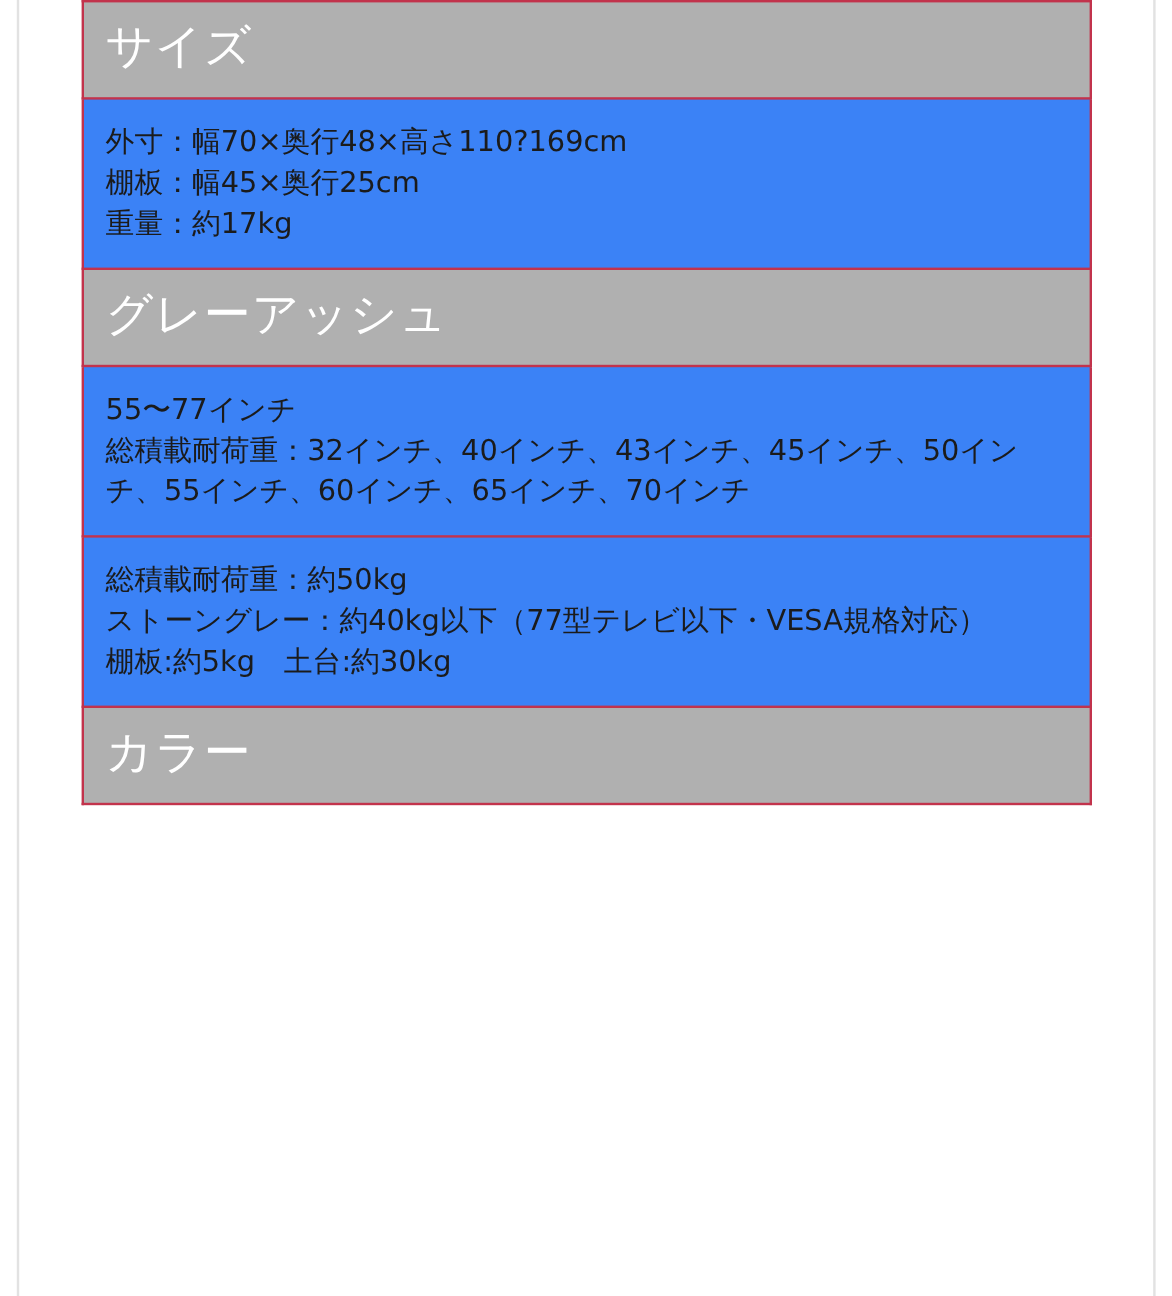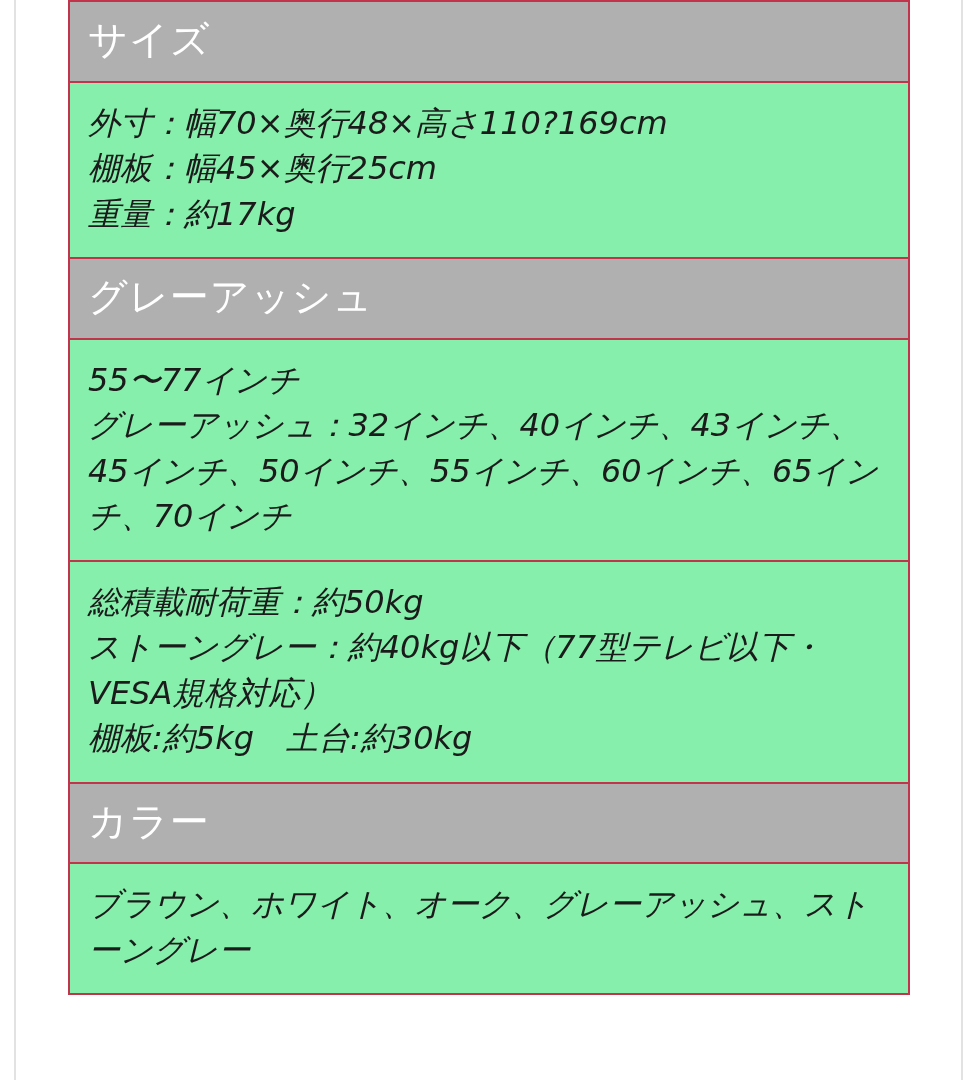"外寸：幅70×奥行48×高さ110?169cm" .spec-table .brow td { background: #86efac -> #3b82f6; font-size: 32px -> 24px; font-style: italic -> none }
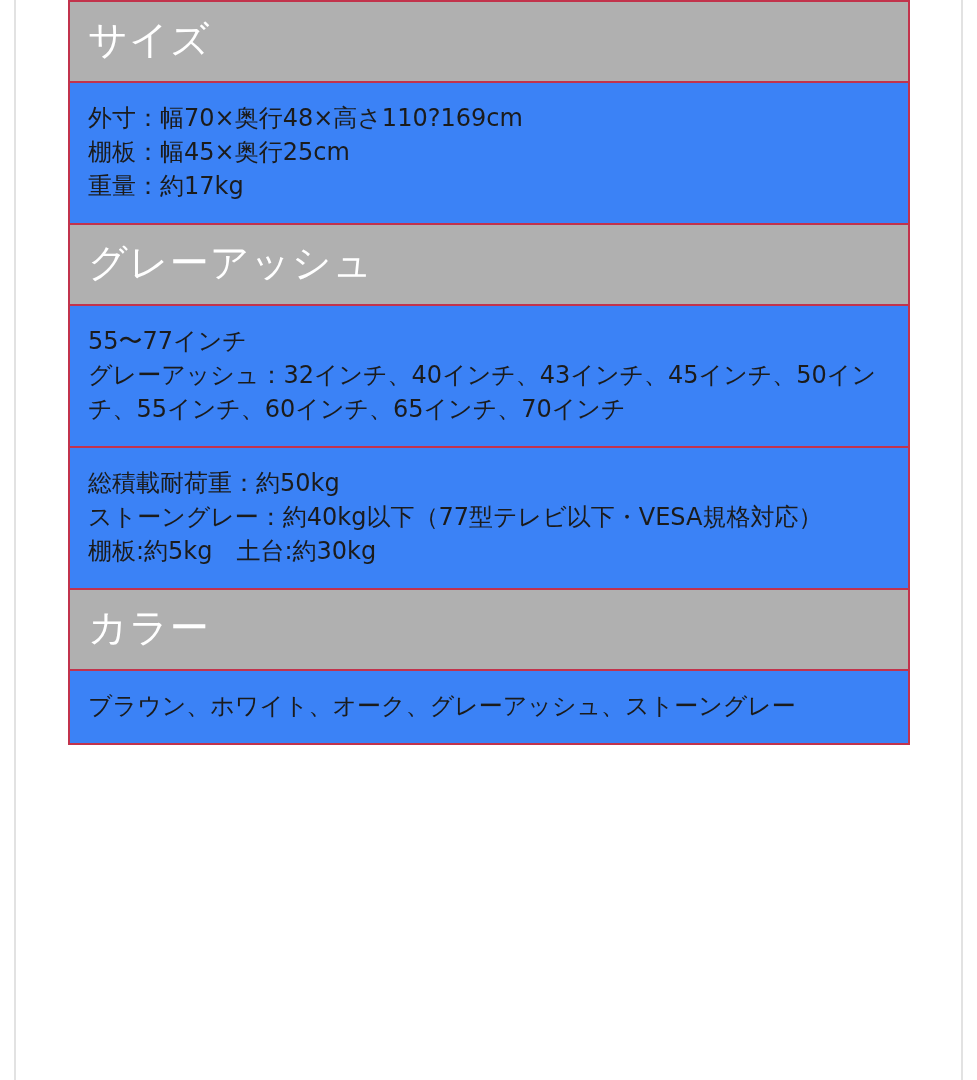"グレーアッシュ：32インチ、40インチ、43インチ、45インチ、50インチ、55" span.line { text: グレーアッシュ -> 総積載耐荷重 }
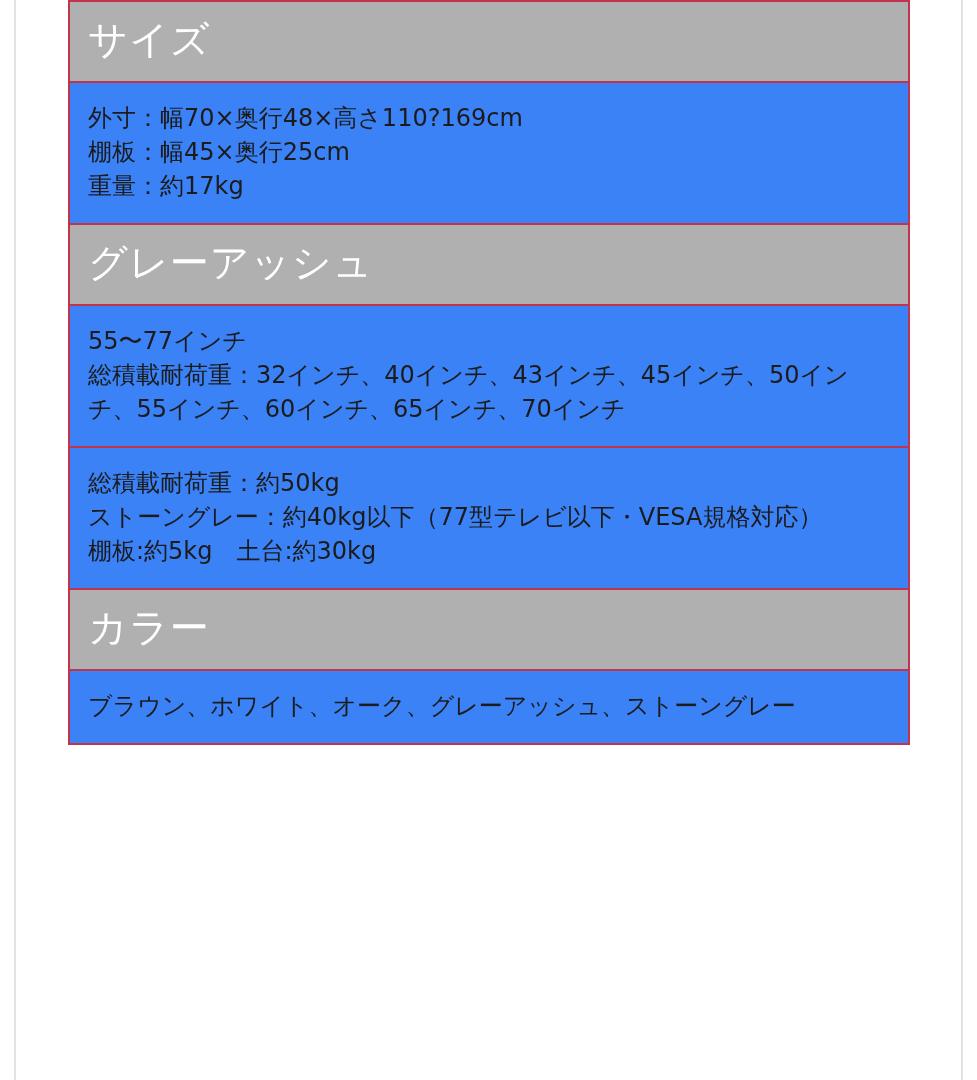"ブラウン、ホワイト、オーク、グレーアッシュ、ストーングレー" tr.brow { html: <tr> <td> <span>ブラウン、ホワイト、オーク、グレーアッシュ、ストーングレー</span> </td> </tr> -> none }
